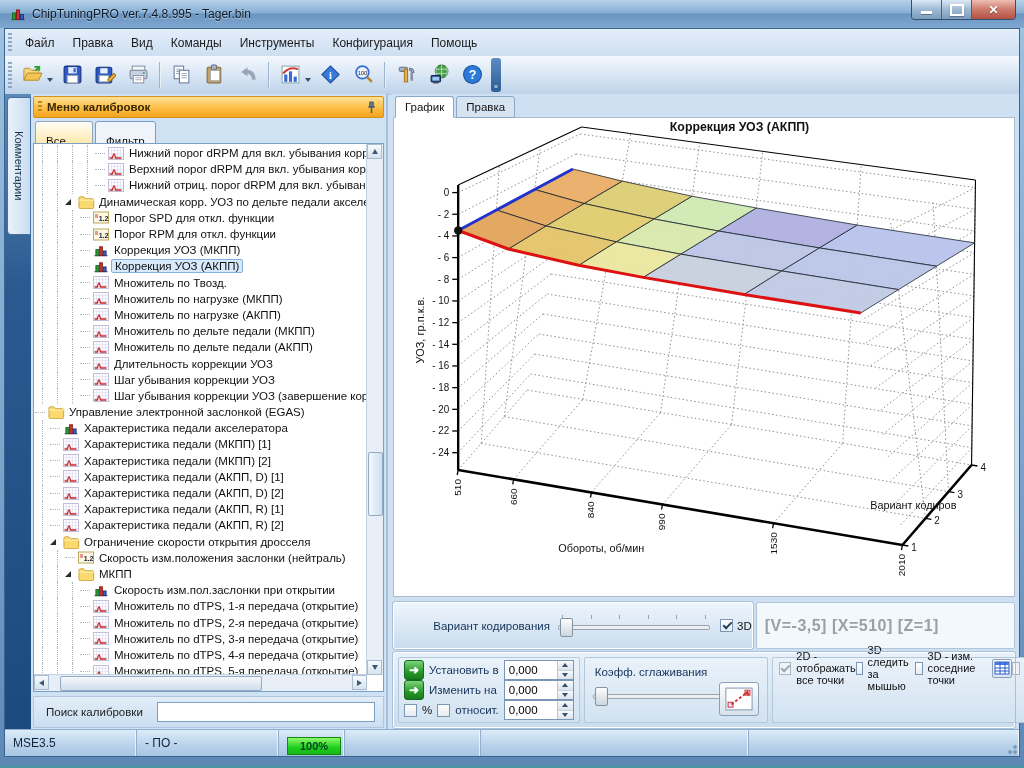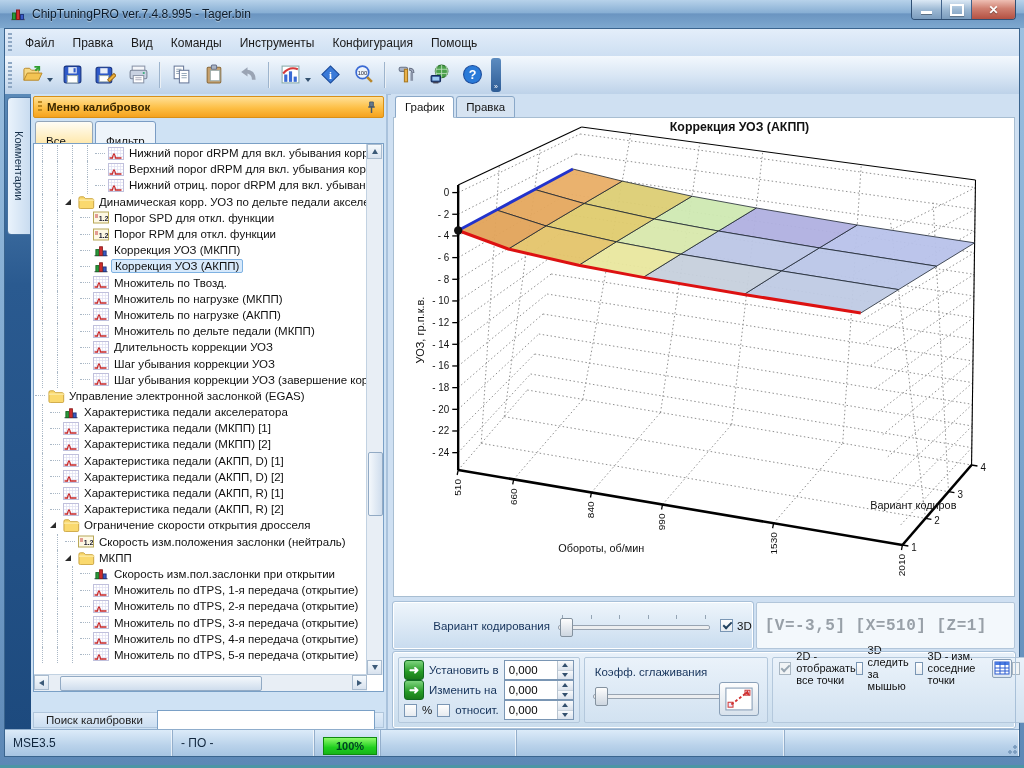"Множитель по дельте педали (АКПП)" div.trow { html: none -> <div> <span></span> <span></span> <span></span> <span></span> <span> <svg> <rect></rect> <path></path> <path></path> </svg> </span> <span>Множитель по дельте педали (АКПП)</span> </div> }
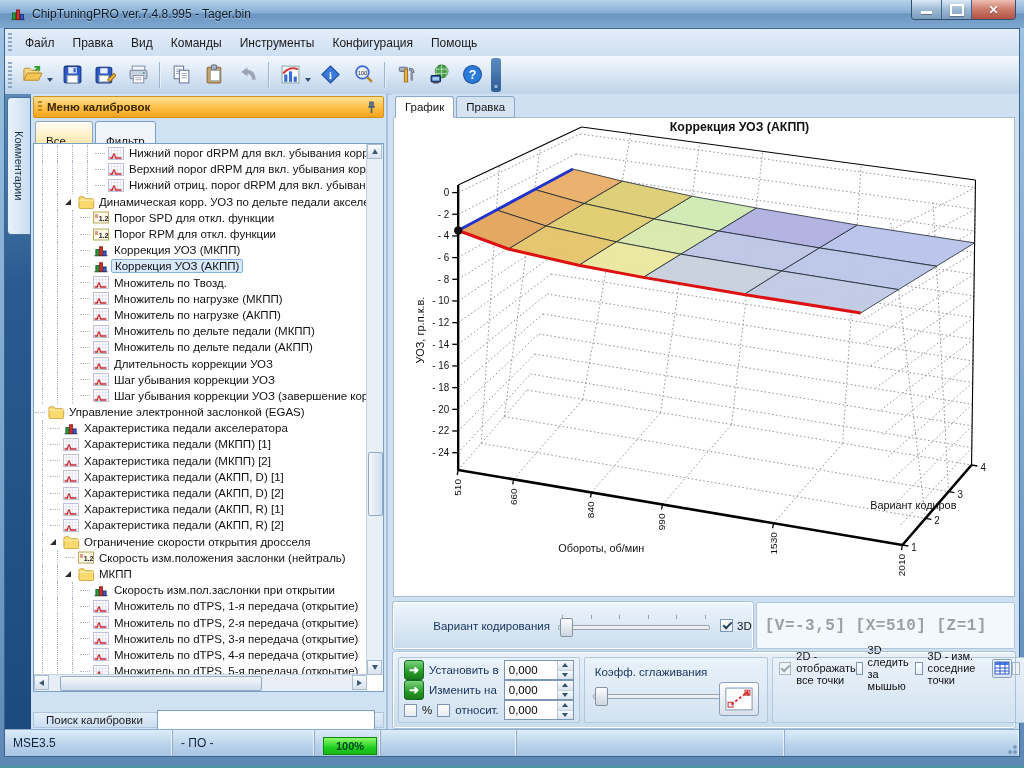"[V=-3,5] [X=510] [Z=1]" .readout { font-family: Liberation Mono, monospace -> Liberation Sans, sans-serif }
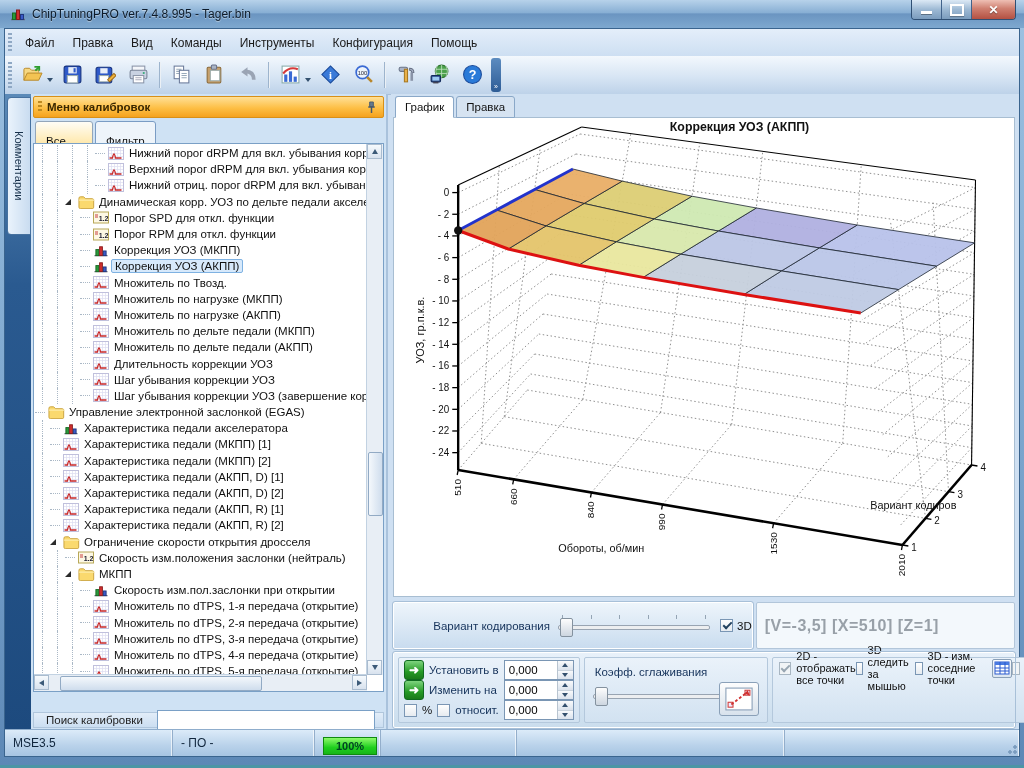"Поиск калибровки" .searchrow { height: 16px -> 32px }
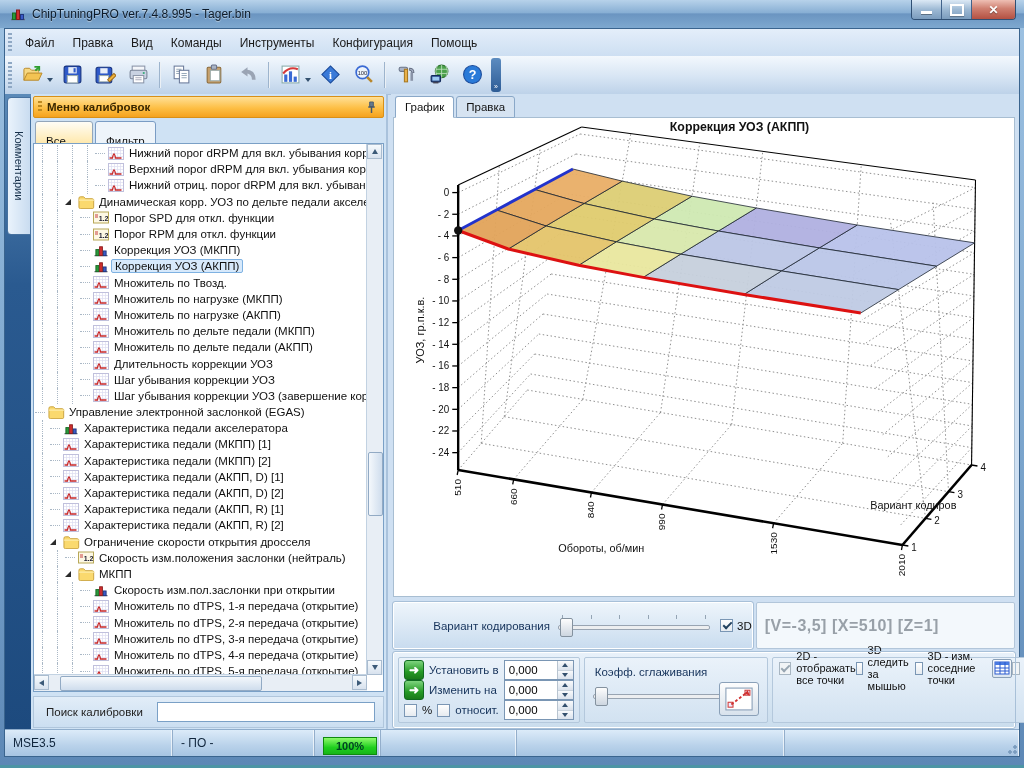"MSE3.5" div.scell { width: 168px -> 132px }
